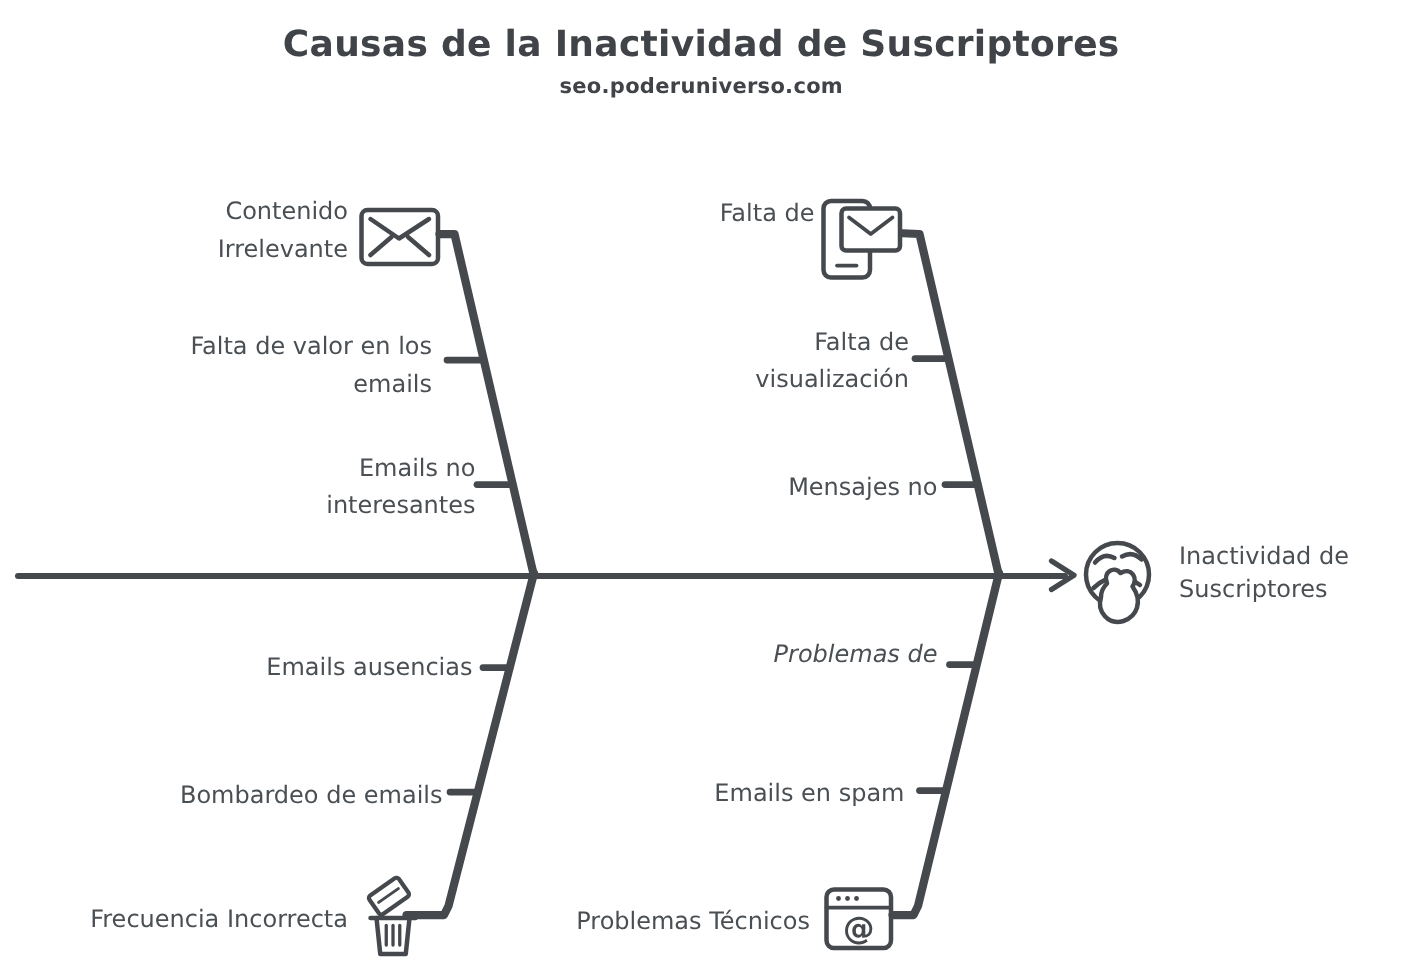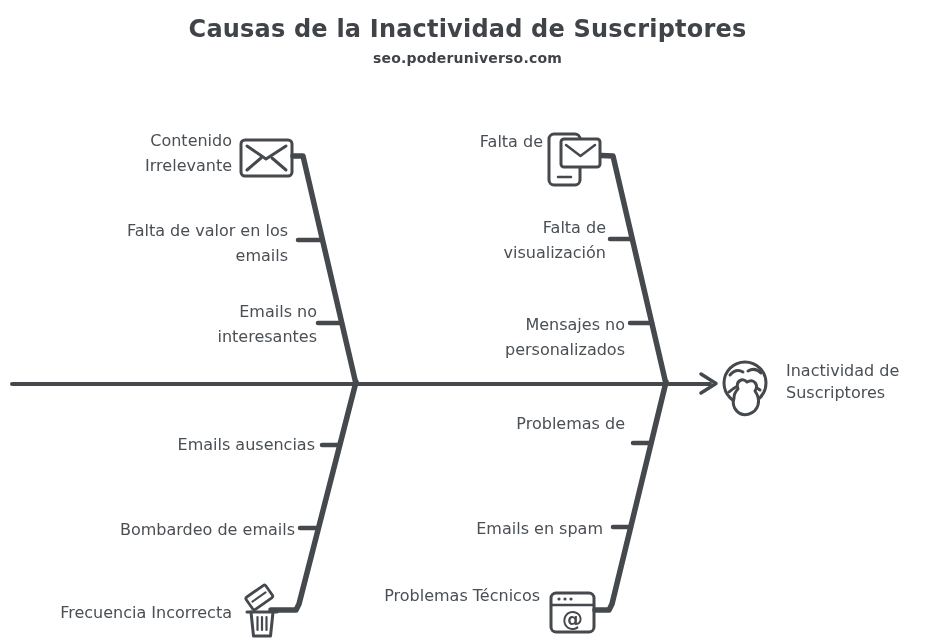"personalizados" span { html: <span>personalizados</span> -> none }
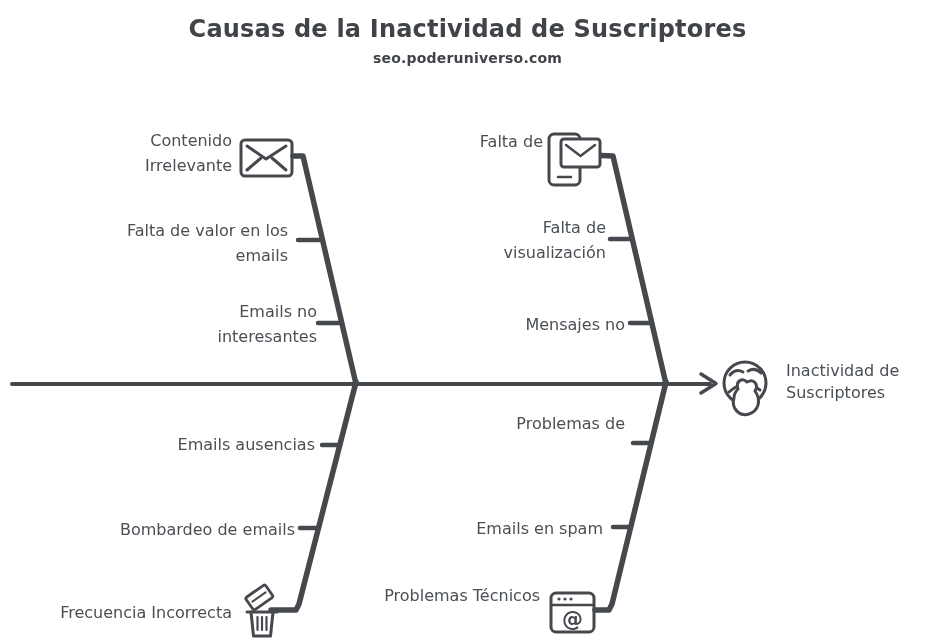"Problemas de" div.label { font-style: none -> italic; top: 411px -> 423px }
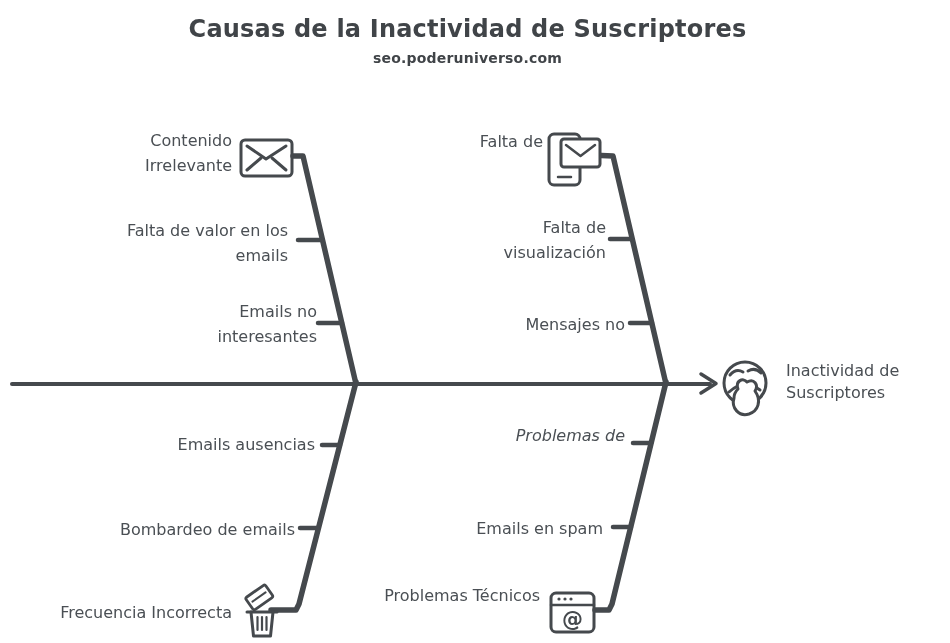"Problemas Técnicos" div.label { top: 583px -> 601px }
